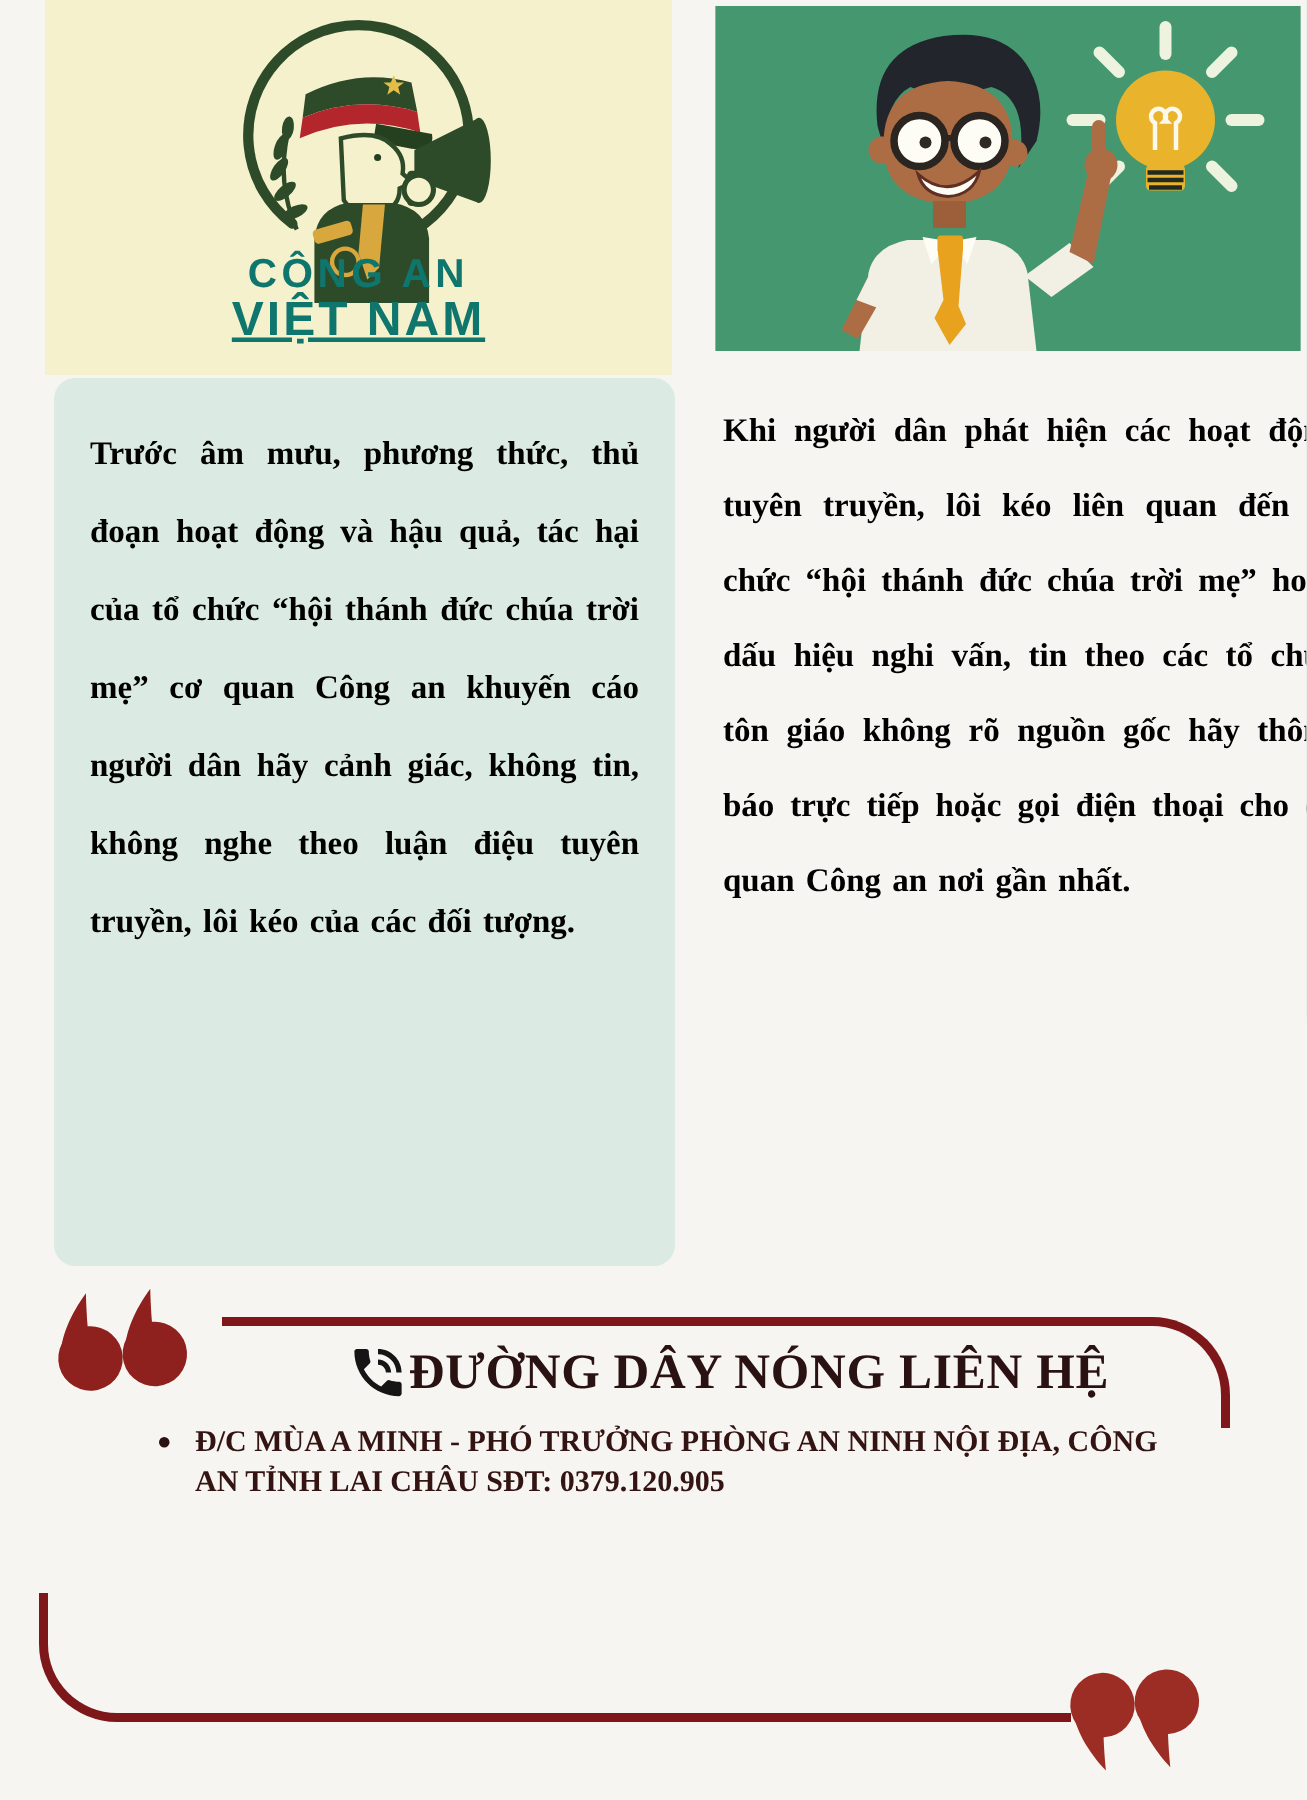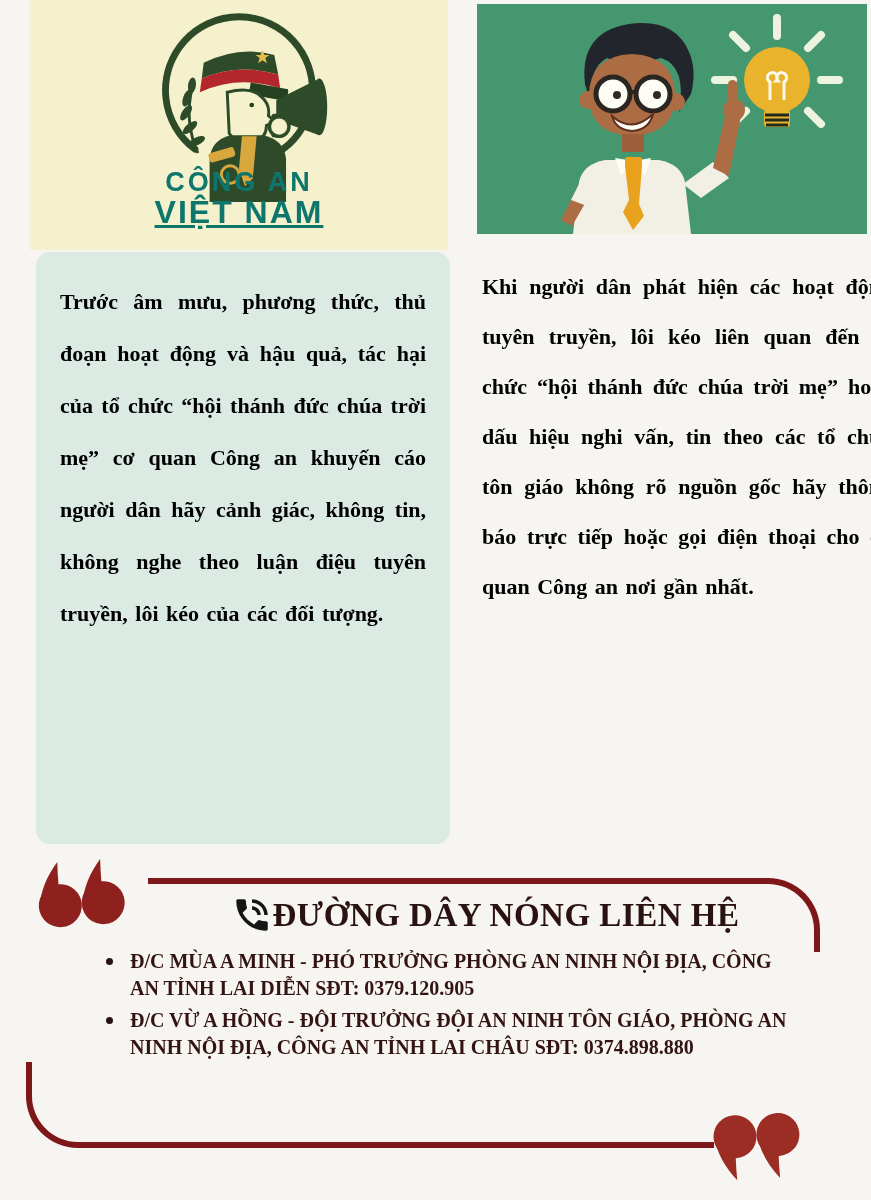"Đ/C MÙA A MINH -" span { text: DIỄN -> CHÂU }
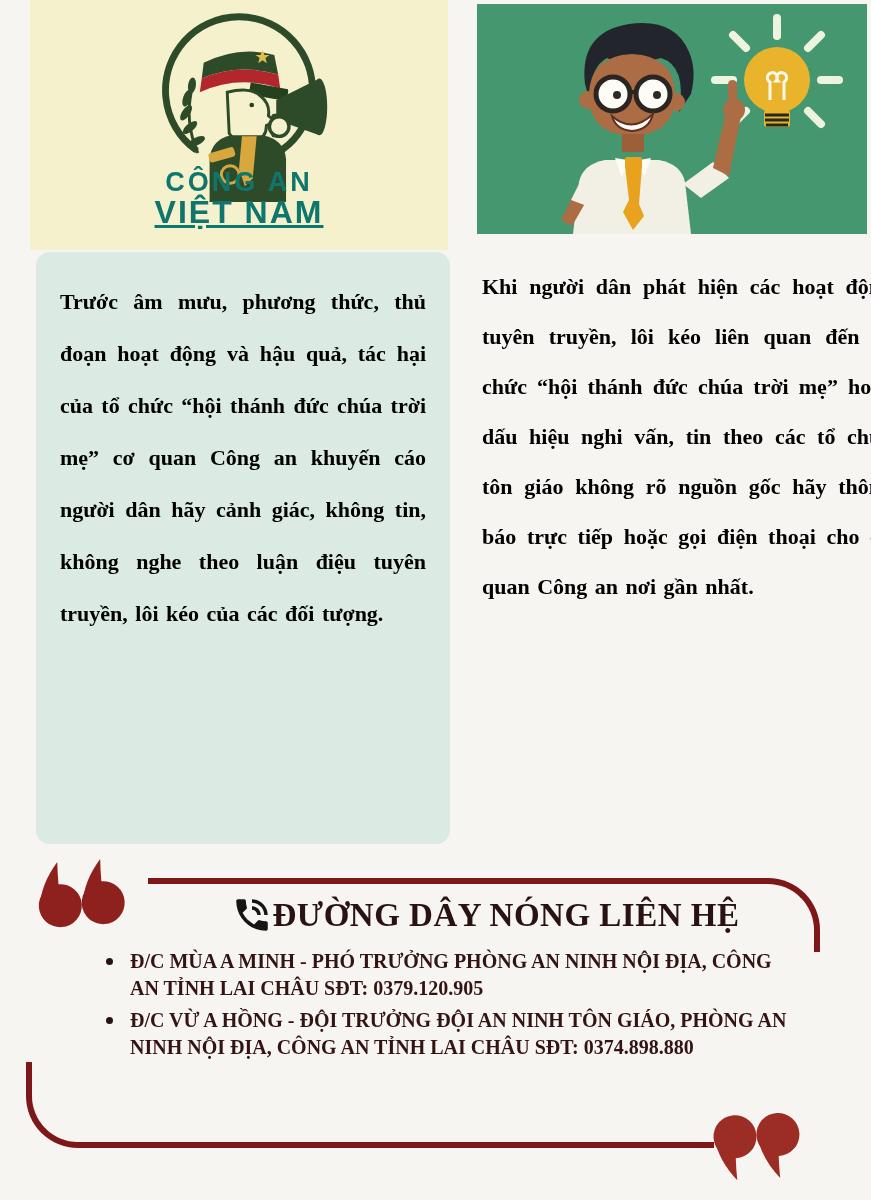"Đ/C VỪ A HỒNG -" li.contact-item { html: <li> <span></span> <span>Đ/C VỪ A HỒNG - ĐỘI TRƯỞNG ĐỘI AN NINH TÔN GIÁO, PHÒNG AN NINH NỘI ĐỊA, CÔNG AN TỈNH LAI CHÂU SĐT: 0374.898.880</span> </li> -> none }
